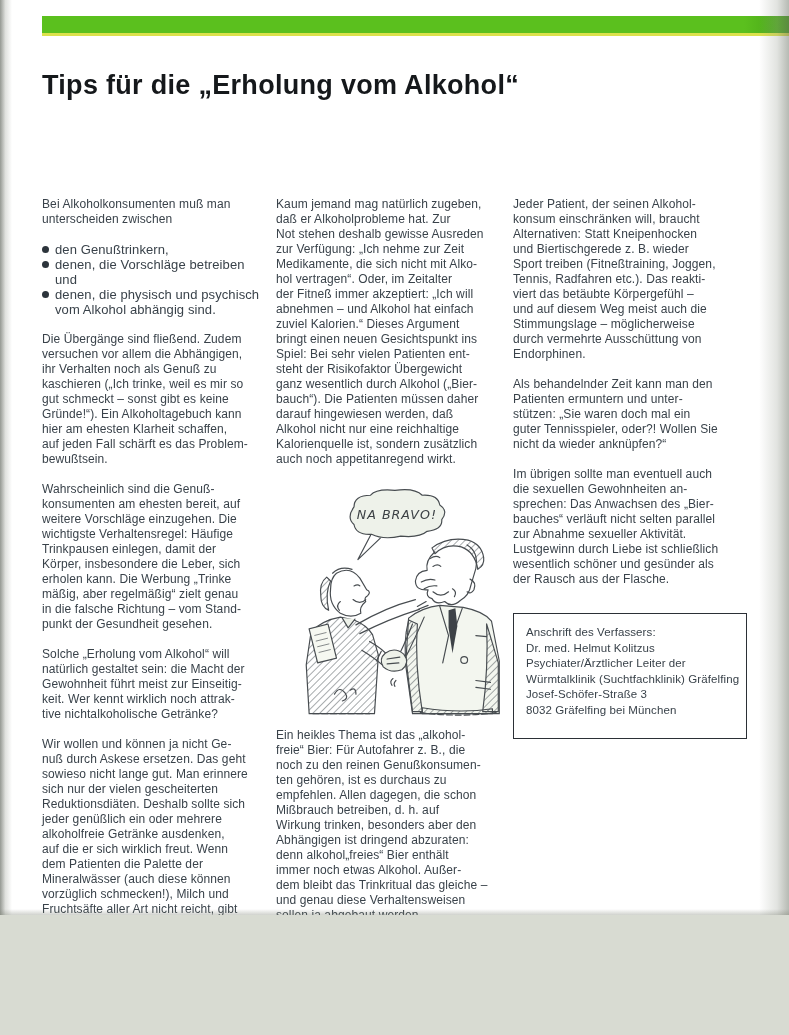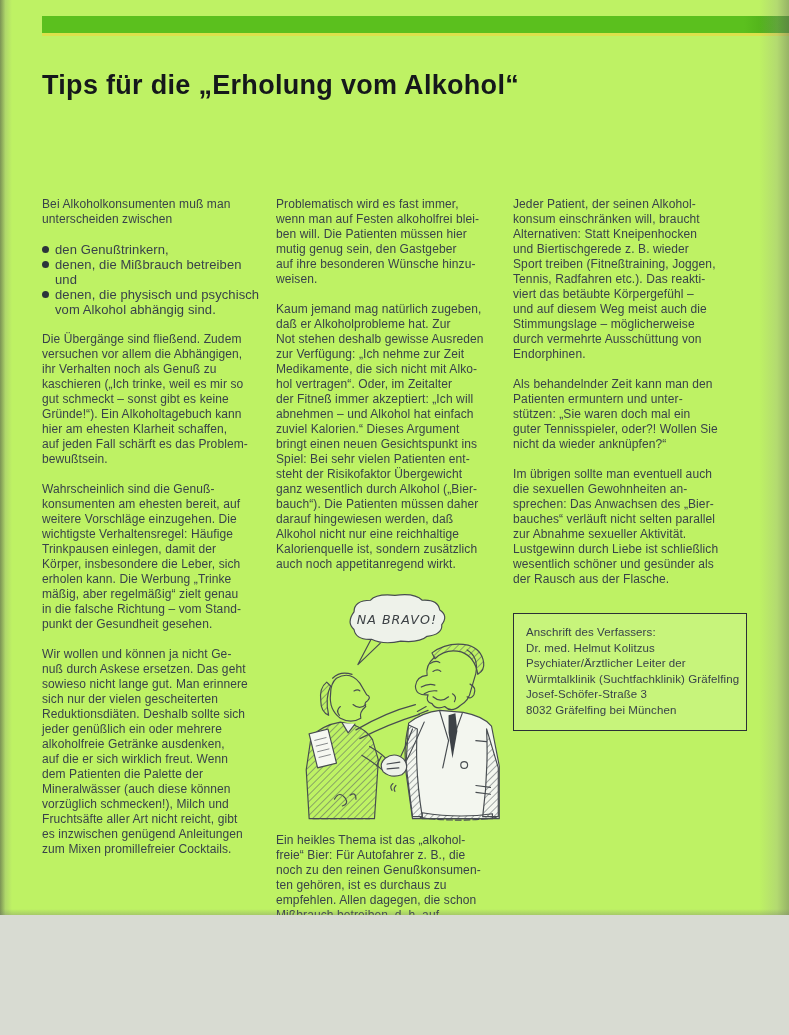"Tips für die „Erholung vom" .page { background: #bef264 -> #ffffff }
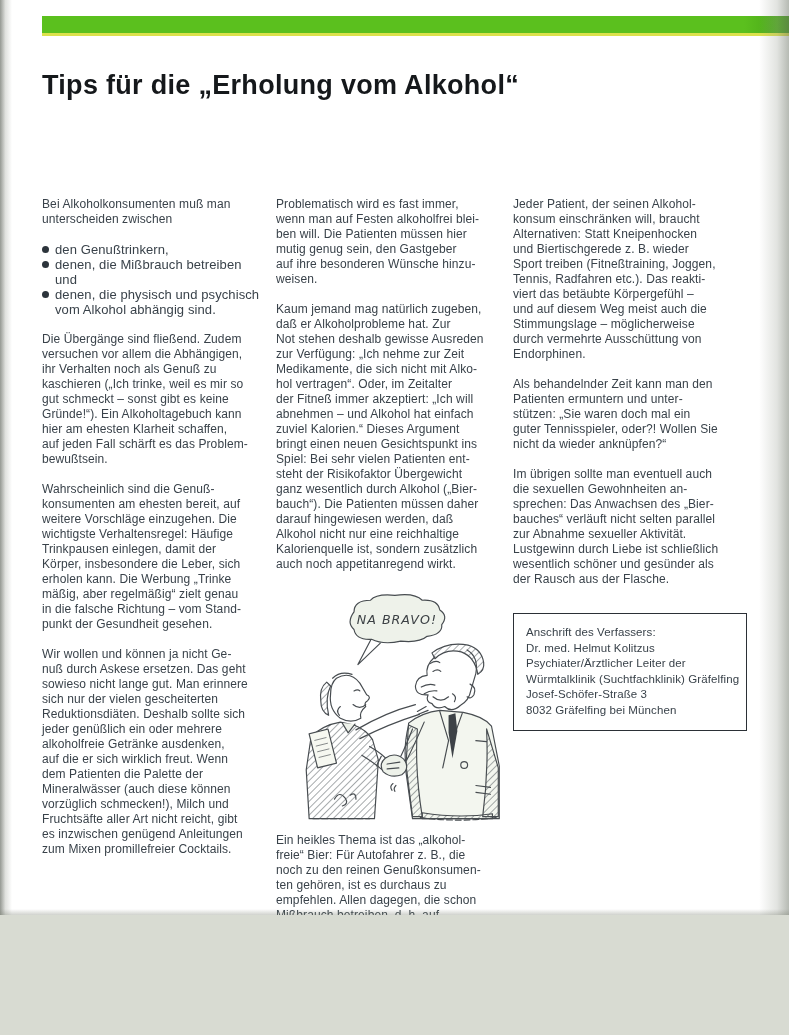"Problematisch wird es fast immer," p.para { html: <p>Problematisch wird es fast immer, wenn man auf Festen alkoholfrei blei- ben will. Die Patienten müssen hier mutig genug sein, den Gastgeber auf ihre besonderen Wünsche hinzu- weisen.</p> -> none }
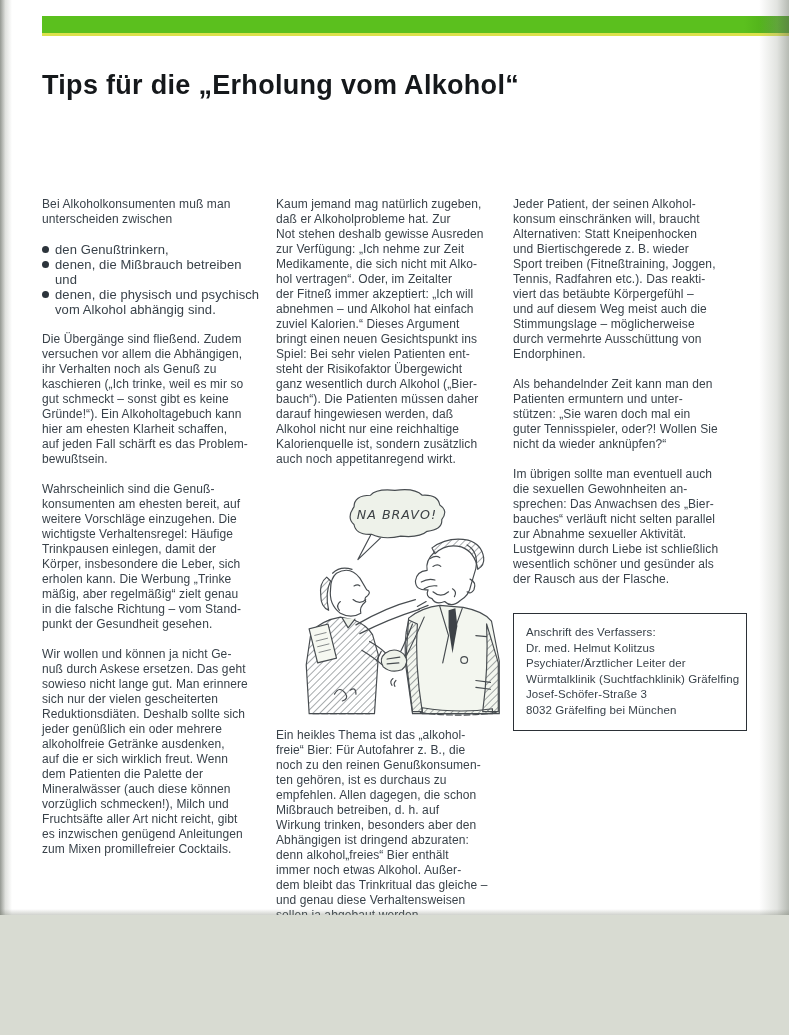"denen, die Mißbrauch betreiben" span.bullet-text { text: Mißbrauch -> Vorschläge }
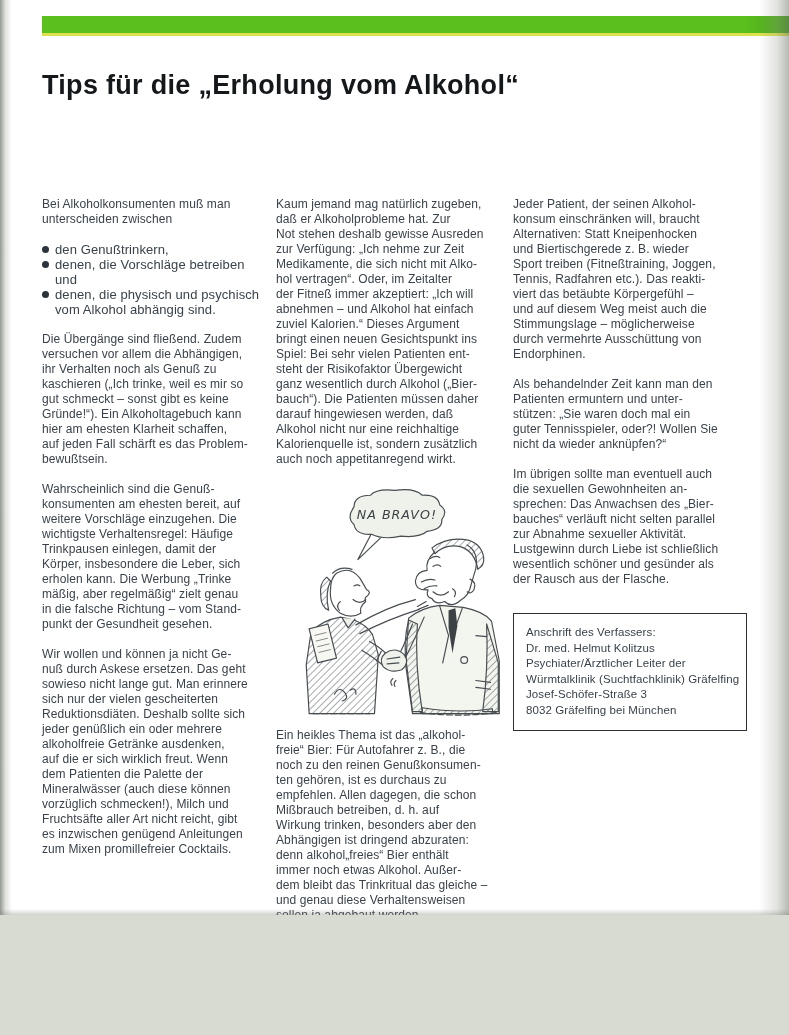"Anschrift des Verfassers:" .address-box { padding: 11px 12px 12px 12px -> 11px 12px 20px 12px }
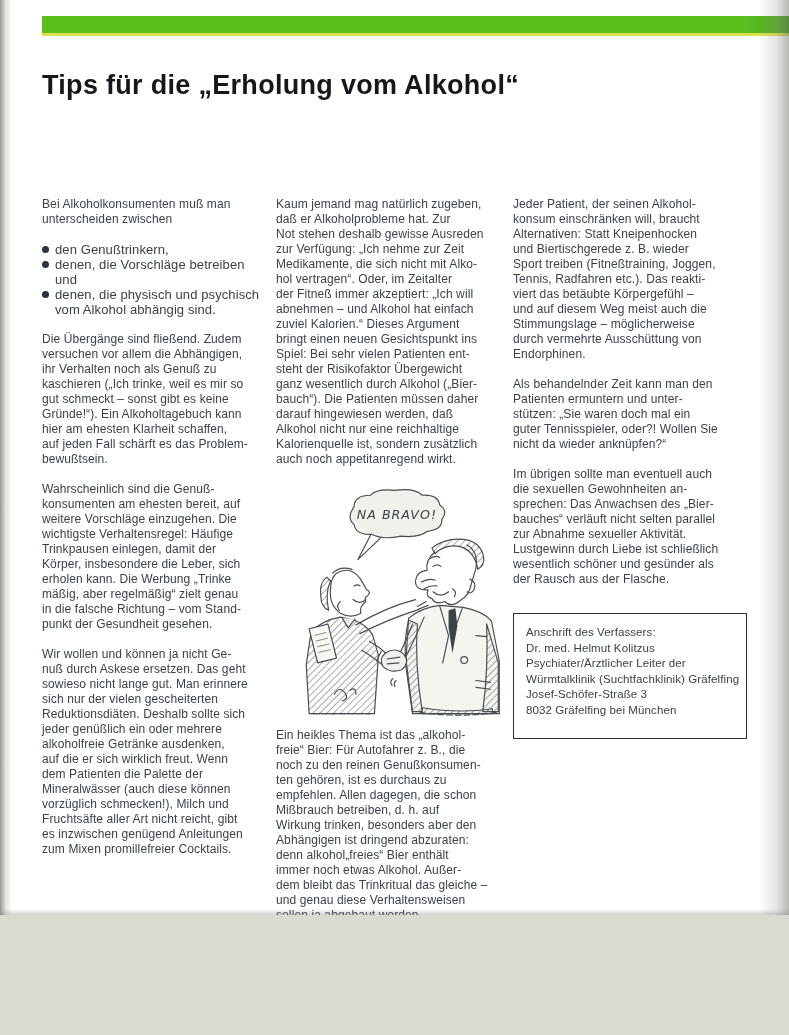"Solche „Erholung vom Alkohol“ will" p.para { html: none -> <p>Solche „Erholung vom Alkohol“ will natürlich gestaltet sein: die Macht der Gewohnheit führt meist zur Einseitig- keit. Wer kennt wirklich noch attrak- tive nichtalkoholische Getränke?</p> }
